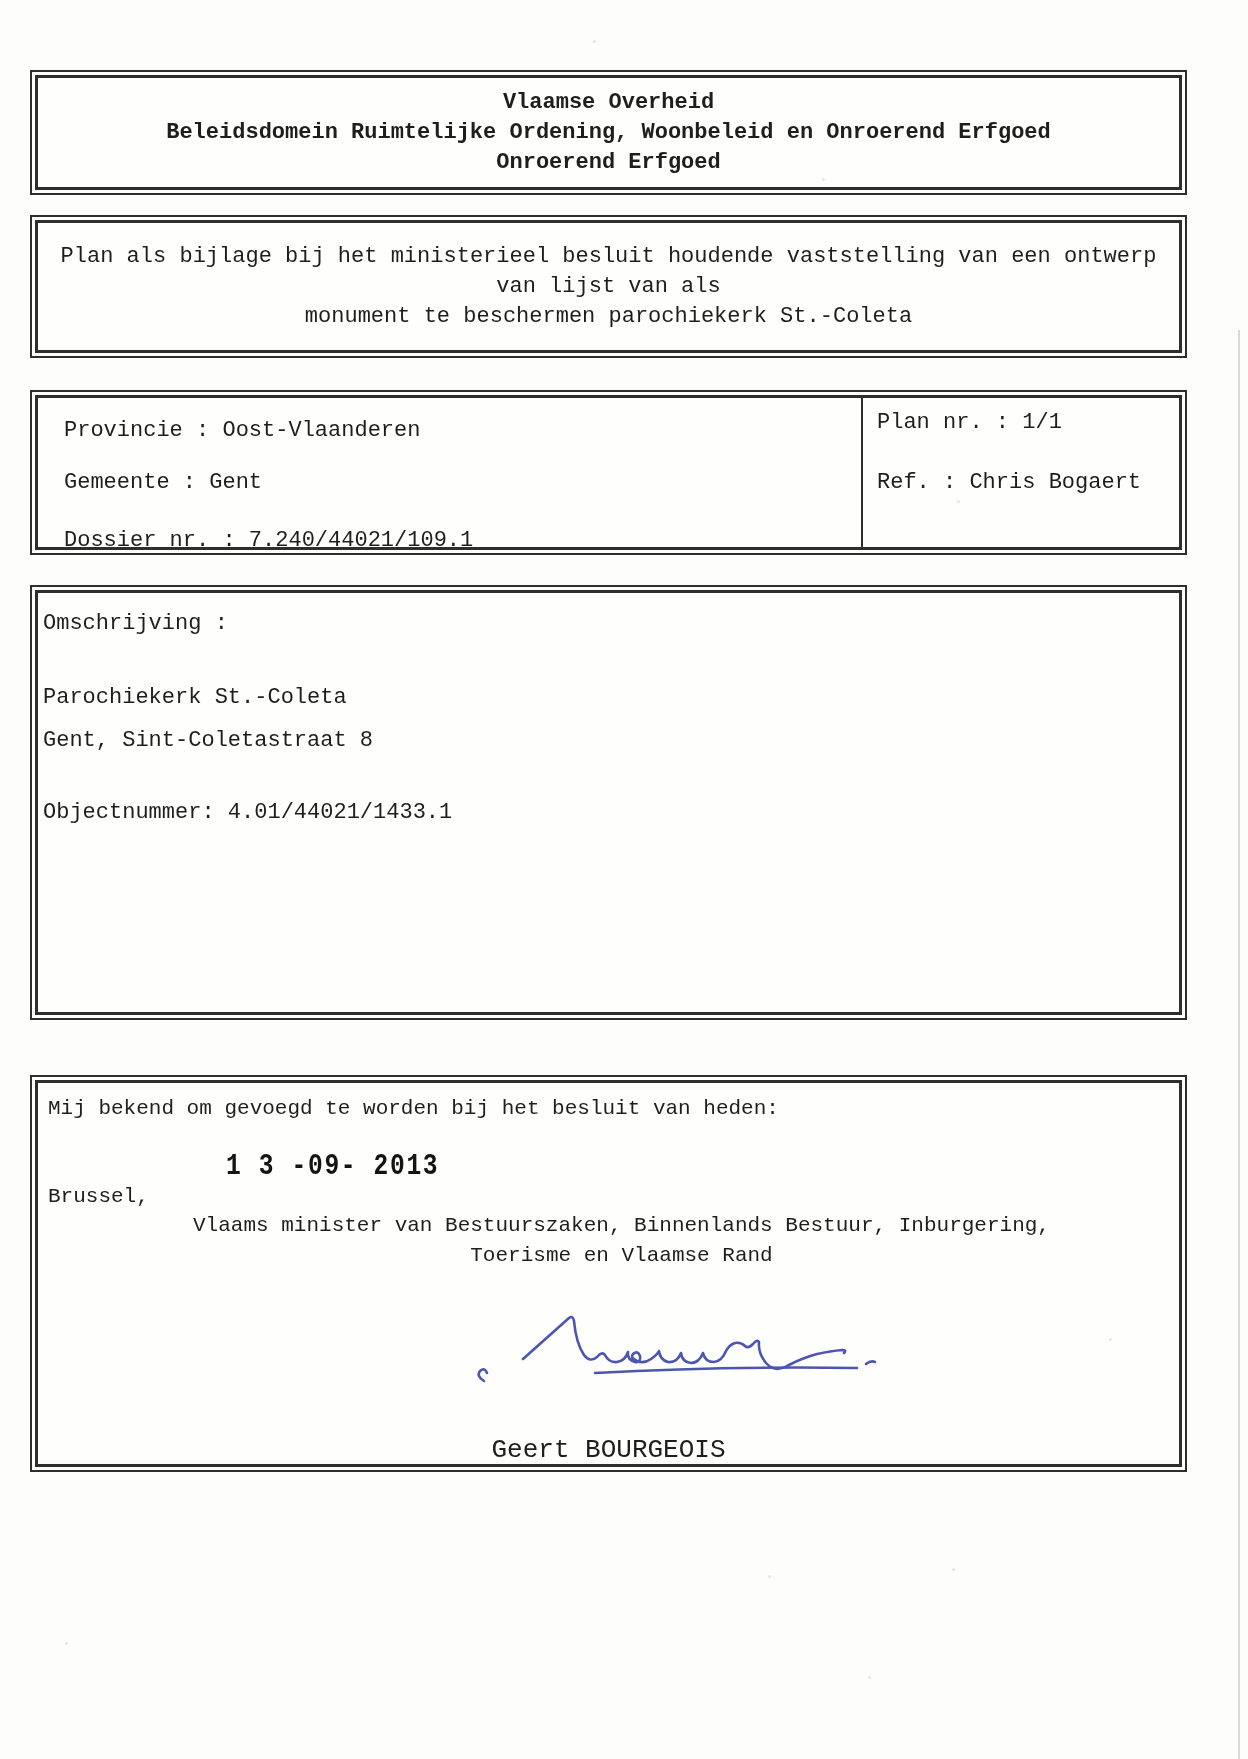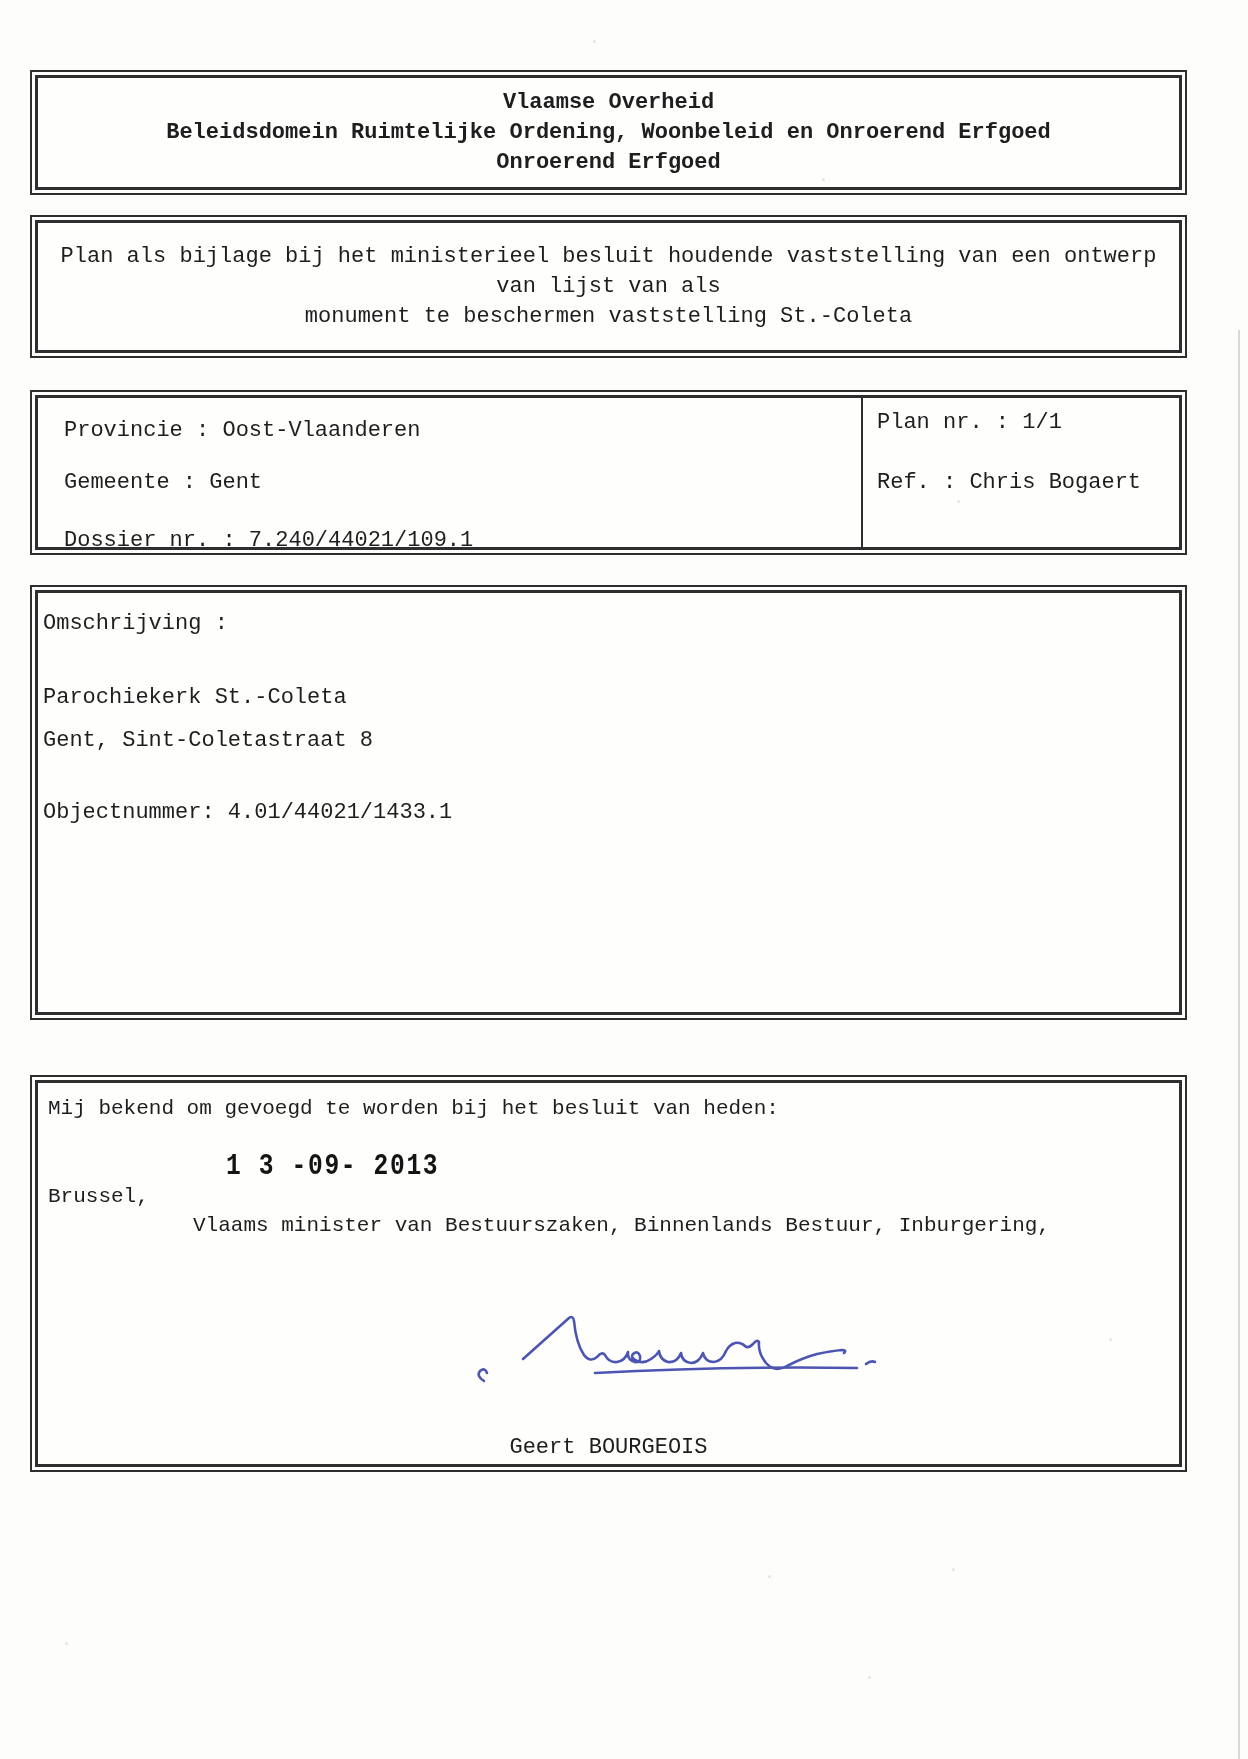"monument te beschermen vaststelling" p { text: vaststelling -> parochiekerk }
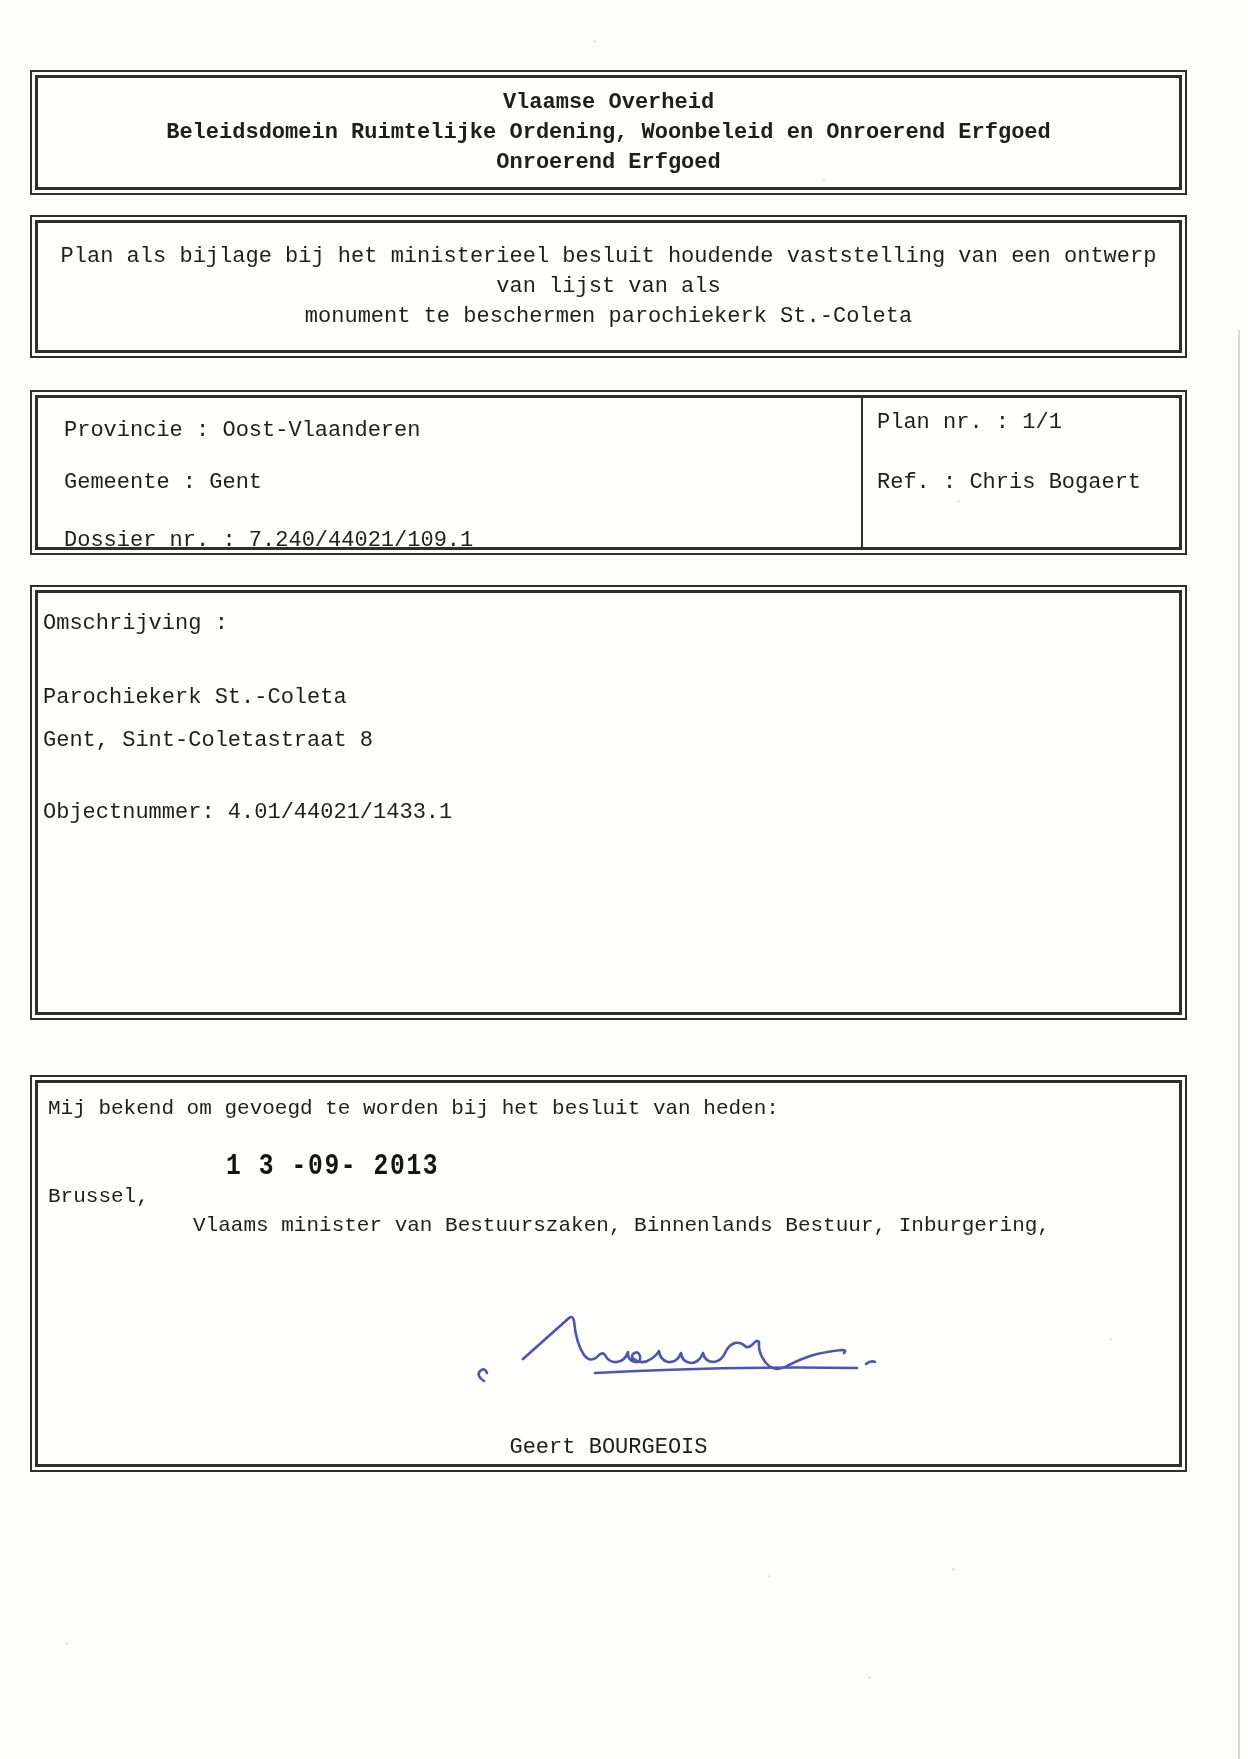"Toerisme en Vlaamse Rand" p.abs { html: none -> <p>Toerisme en Vlaamse Rand</p> }
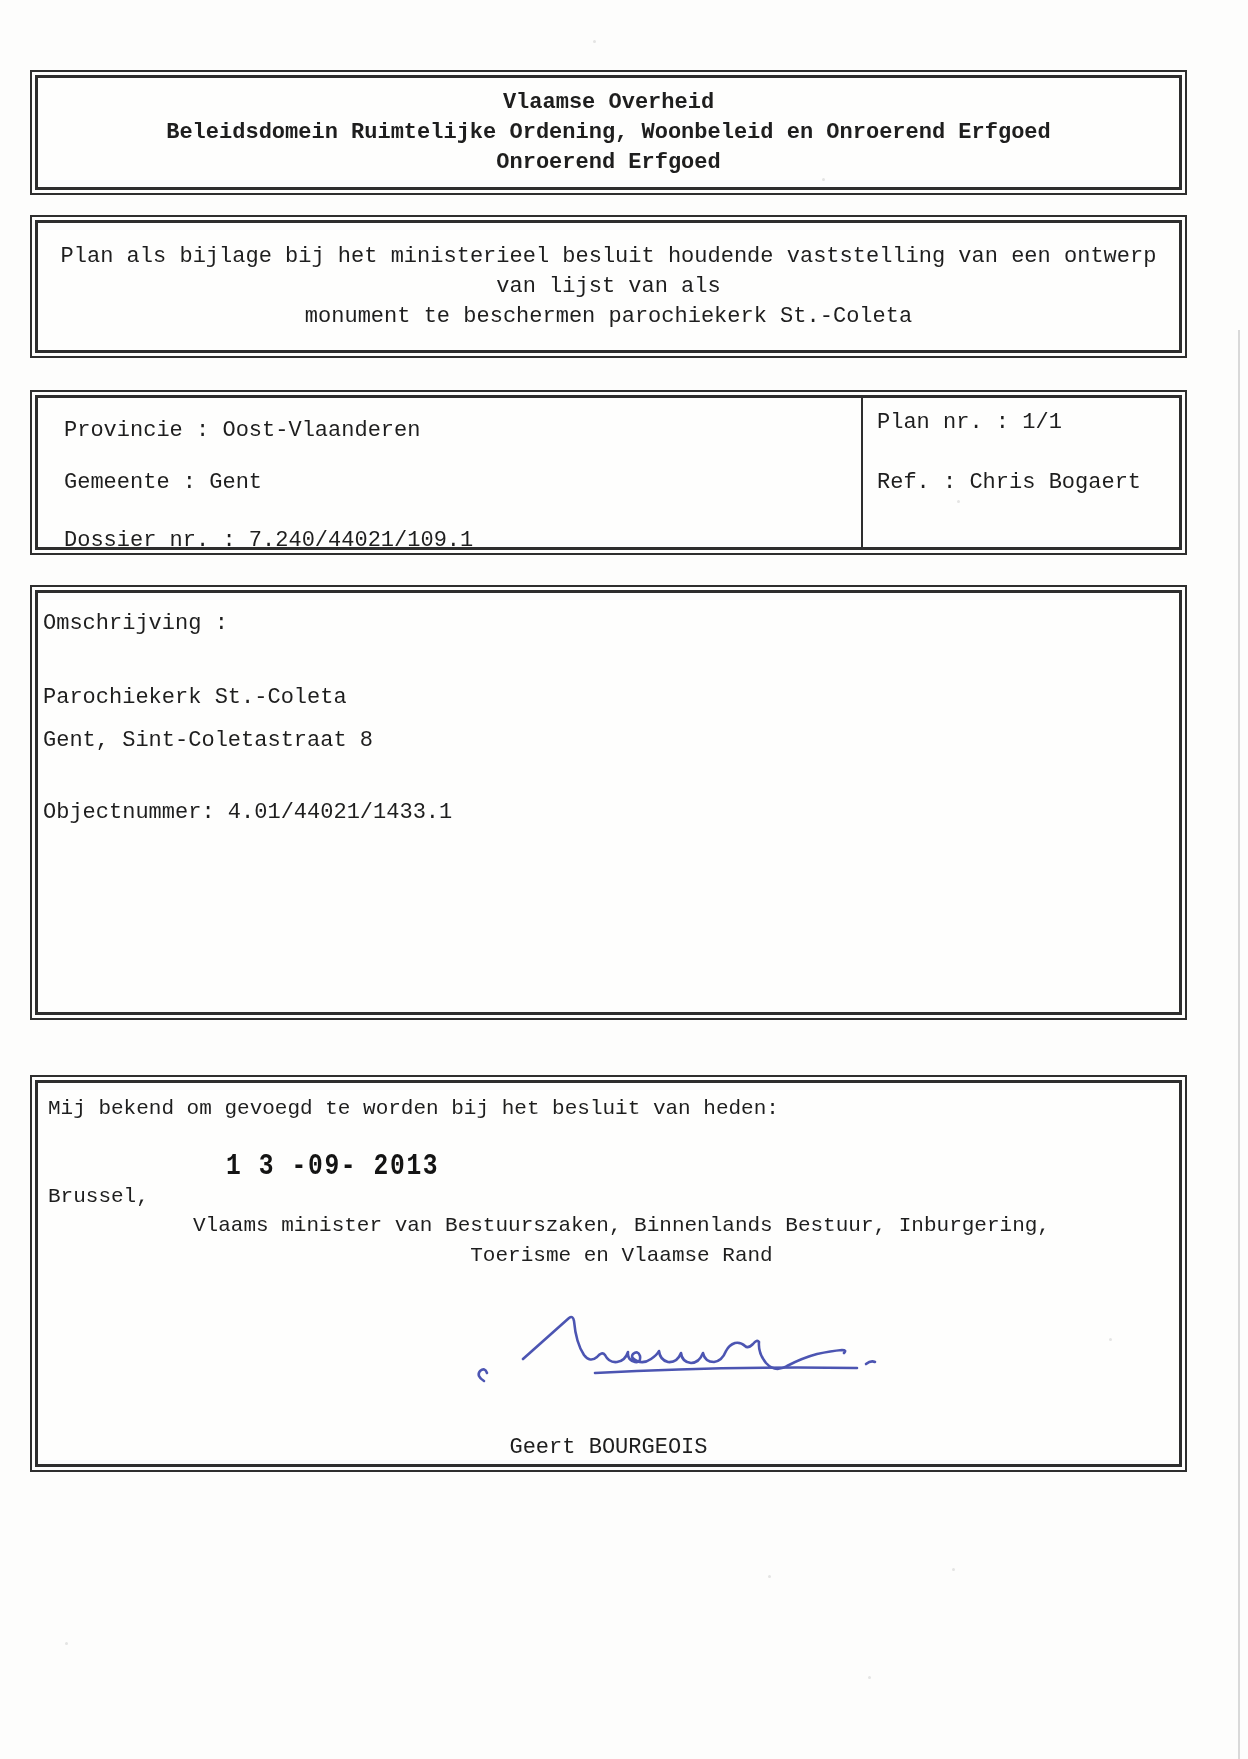"Geert BOURGEOIS" .signatory { font-size: 22px -> 26px }
